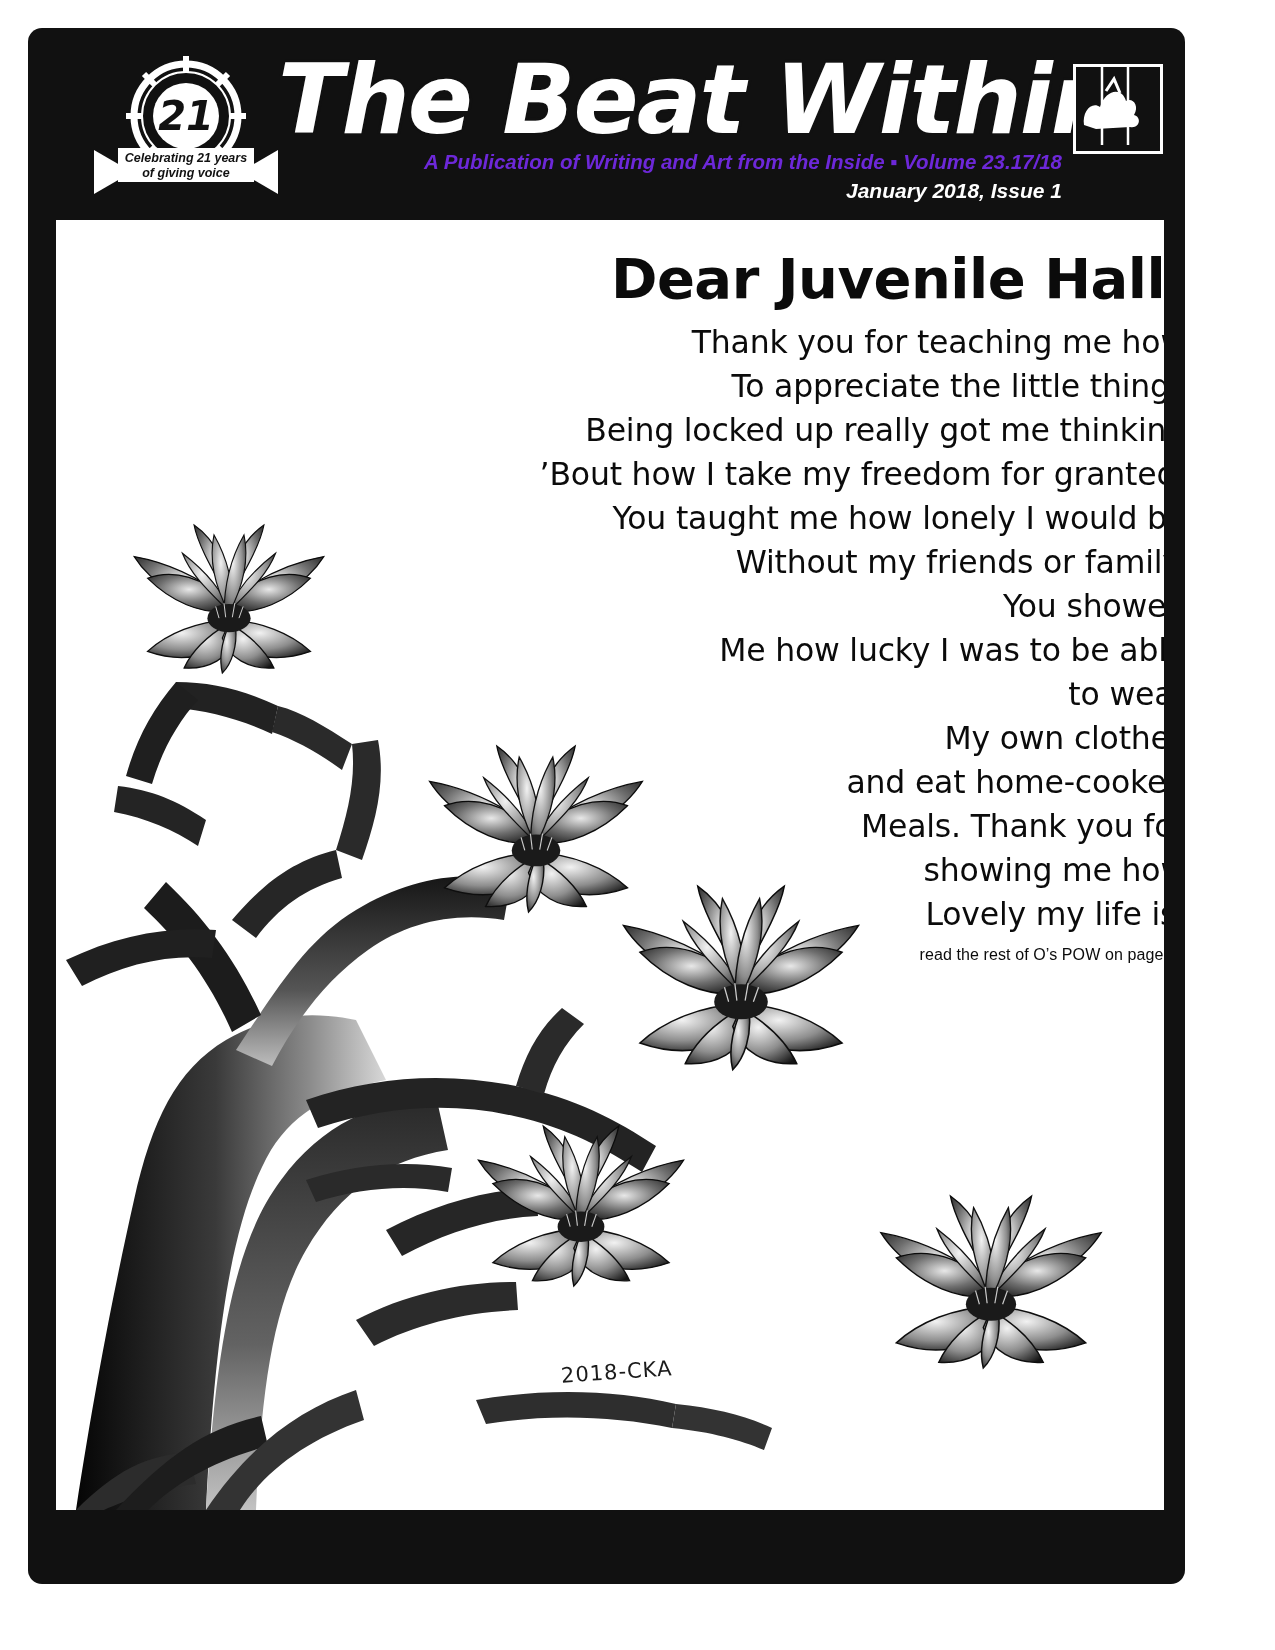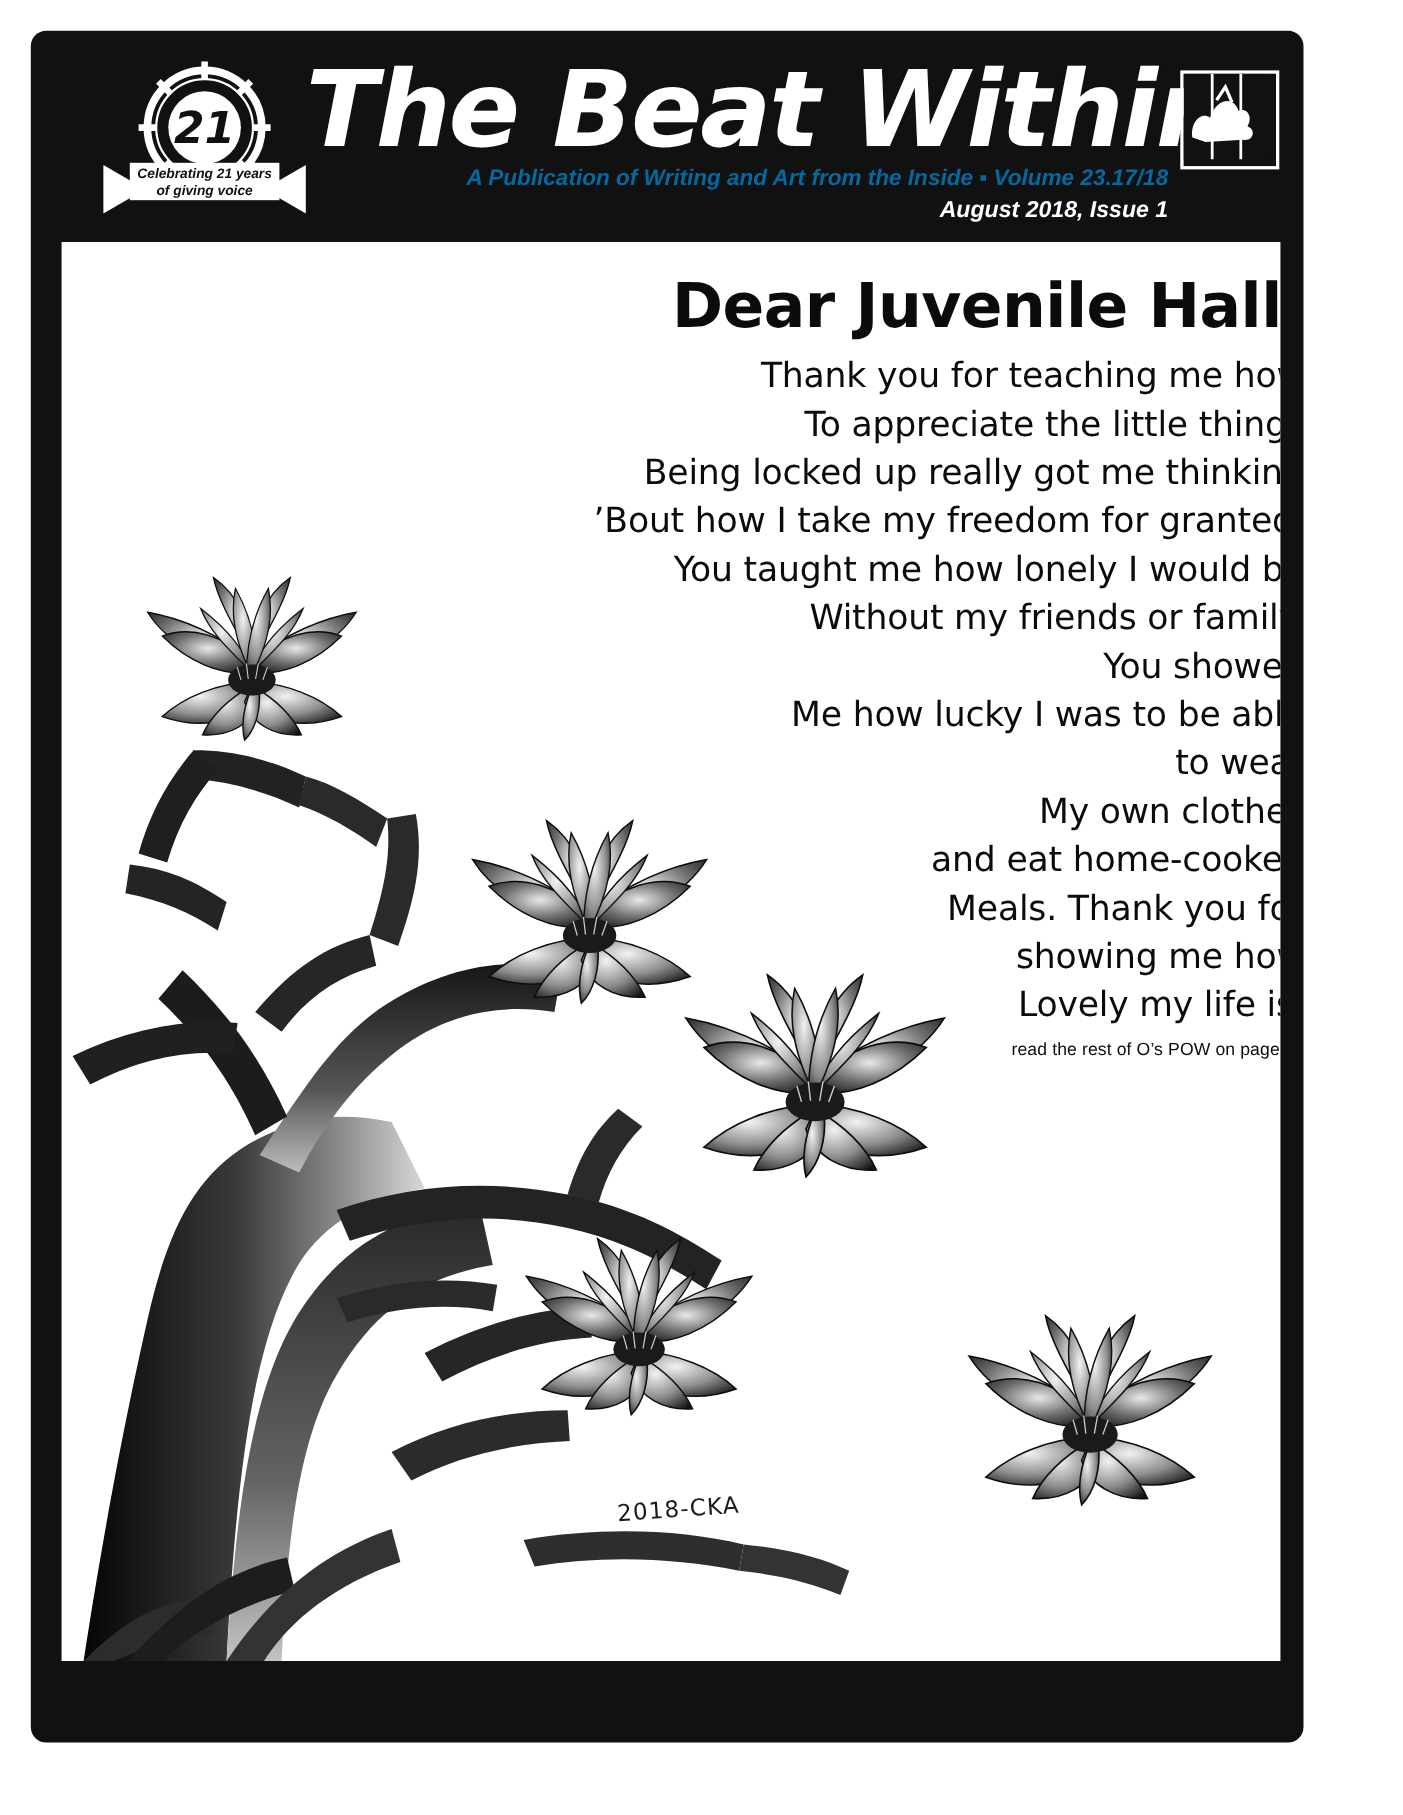"A Publication of Writing and" .subtitle { color: #0369a1 -> #6d28d9 }
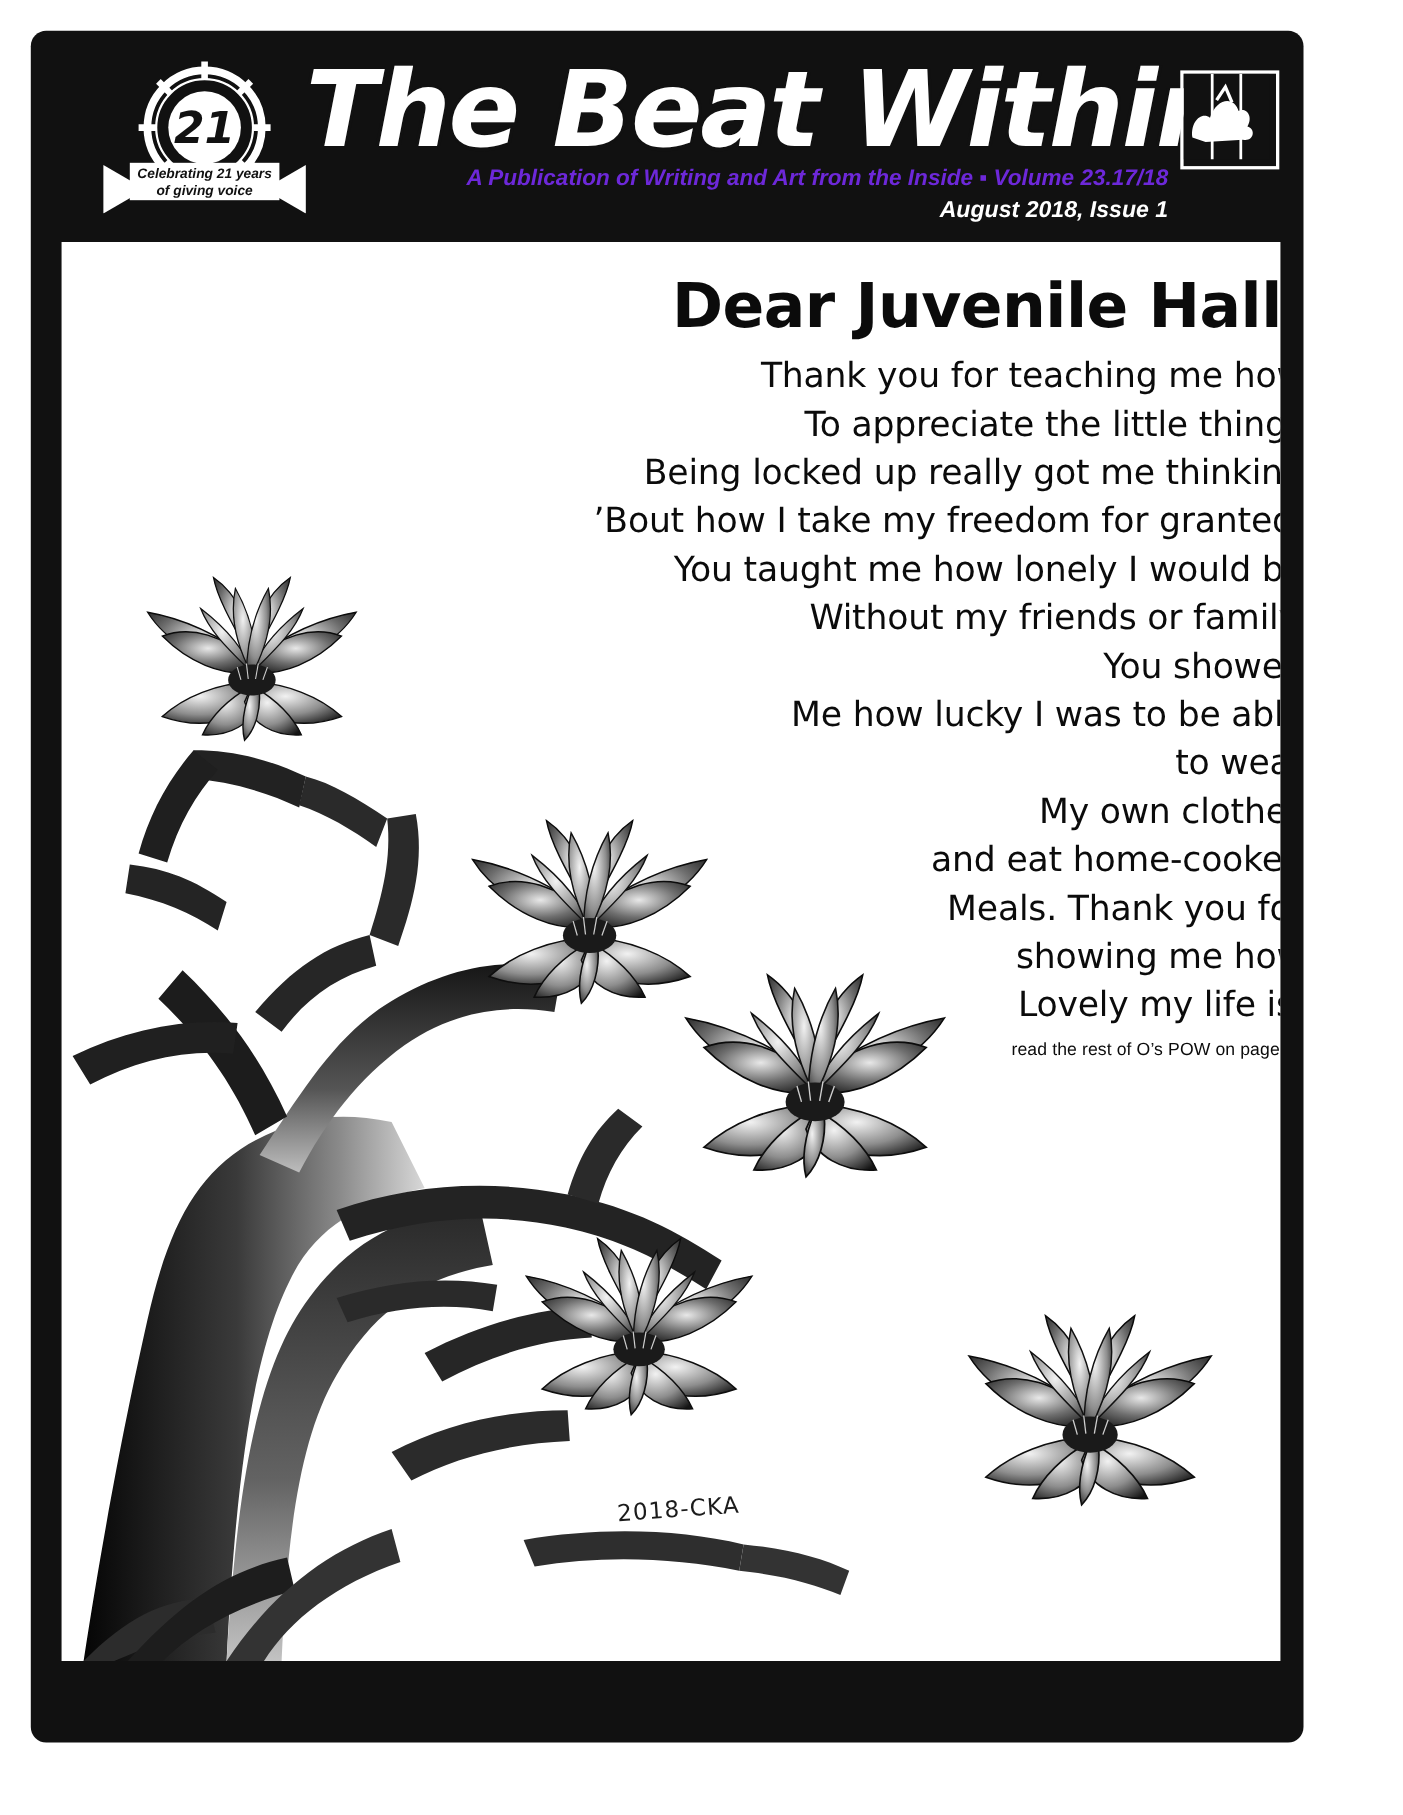"August 2018, Issue 1" div.issue-line { text: August -> January }
